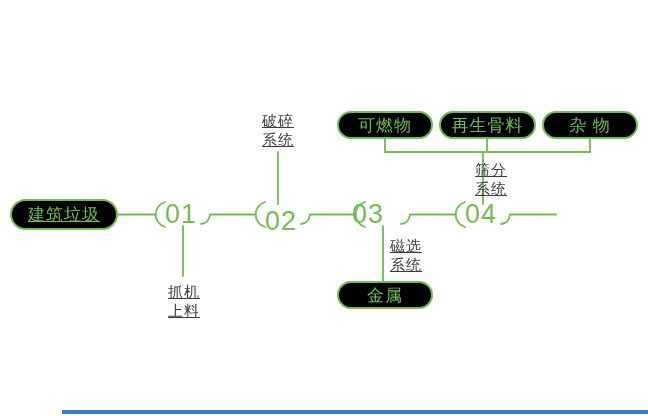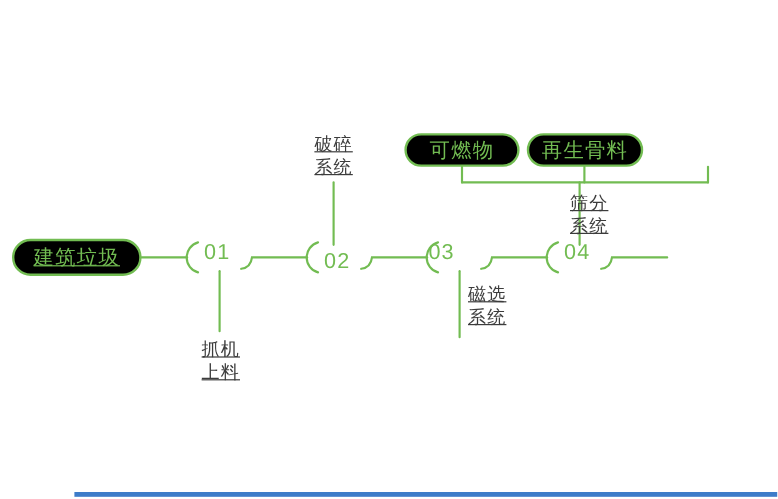"杂 物" div.pill { html: none -> <div>杂 物</div> }
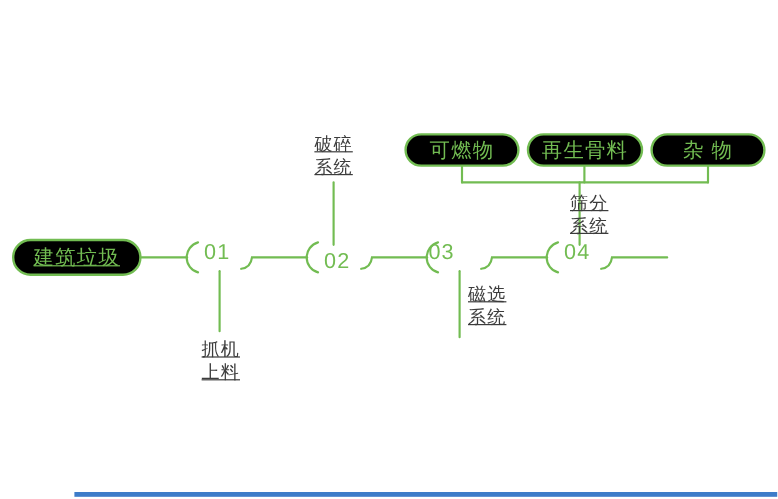"01" .num { font-size: 18px -> 27px }
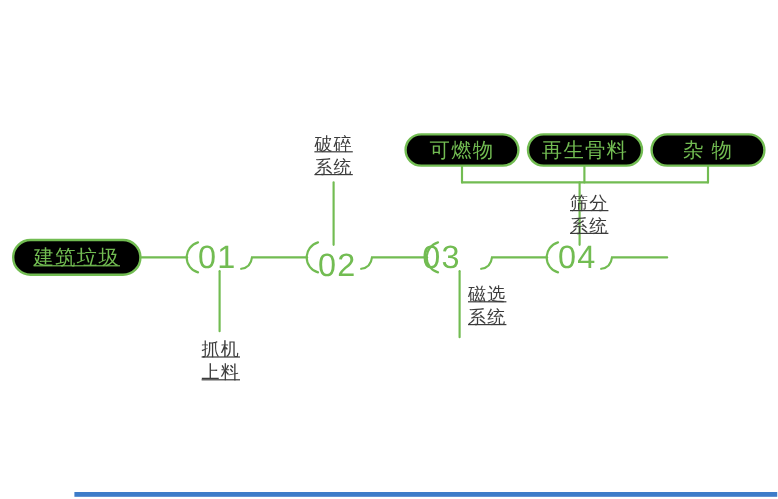"金属" div.pill { html: none -> <div>金属</div> }
